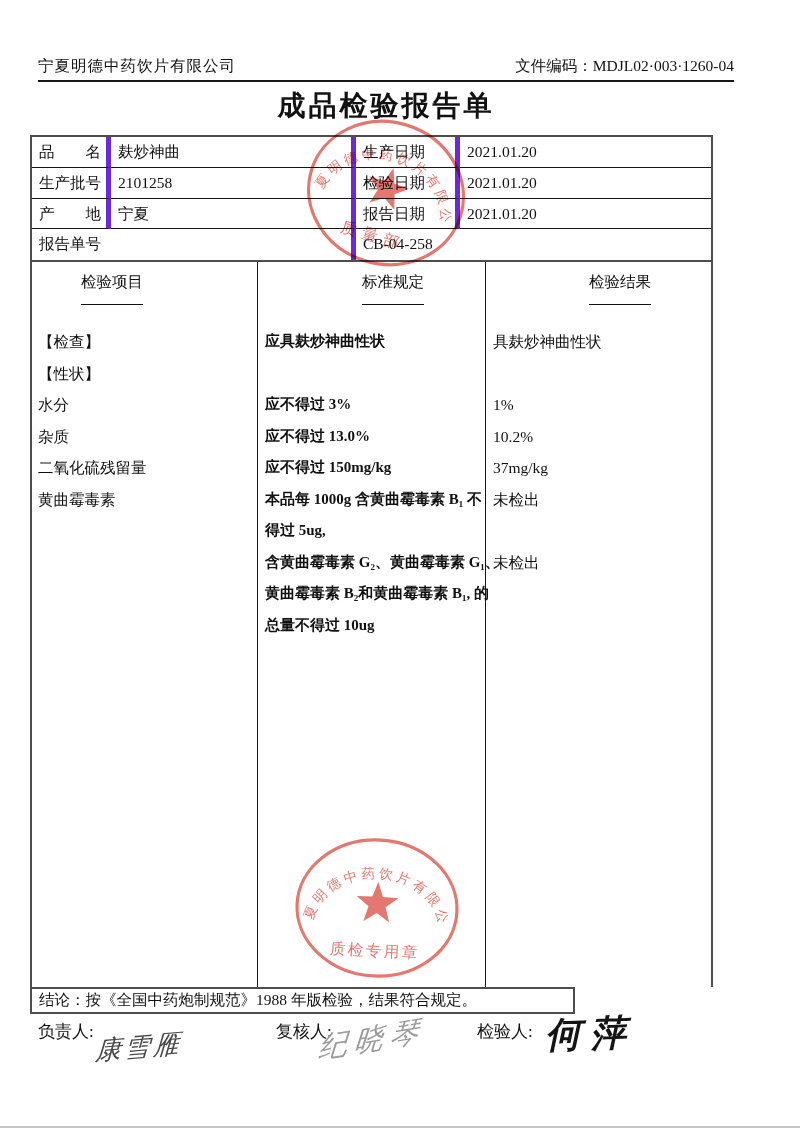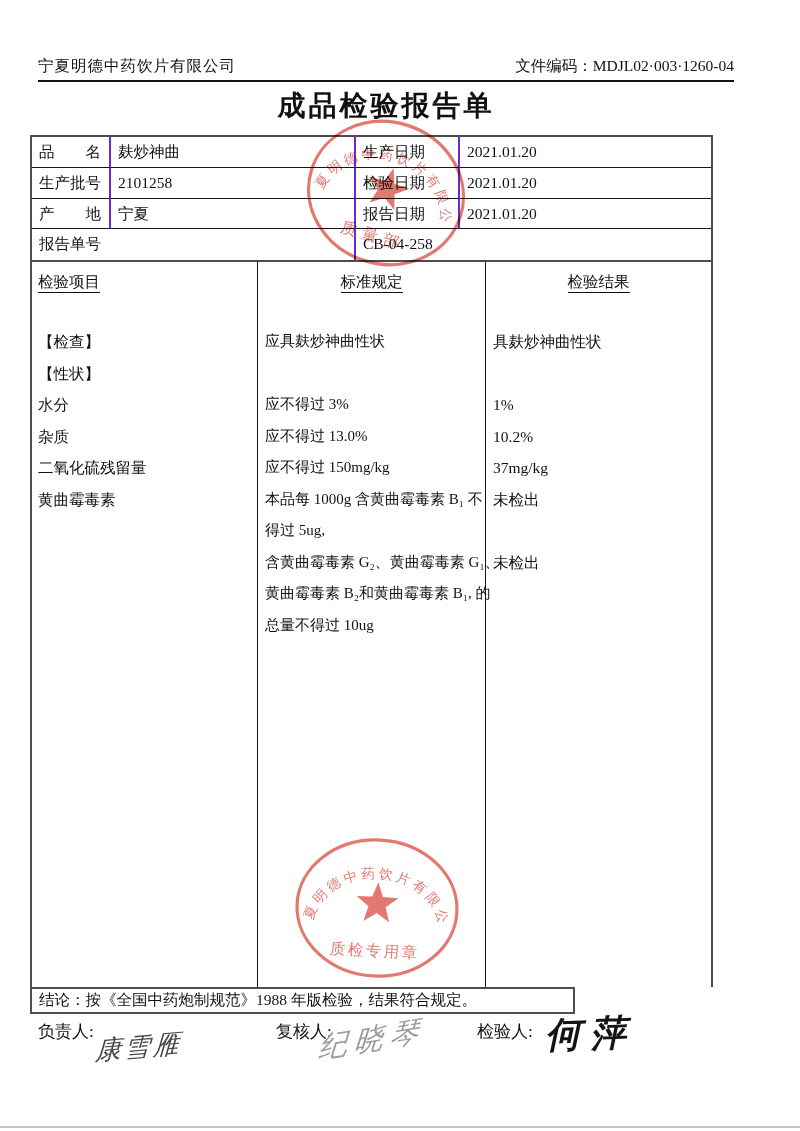"品 名" .ta-cell { border-right: 2px solid #6d28d9 -> 5px solid #6d28d9 }
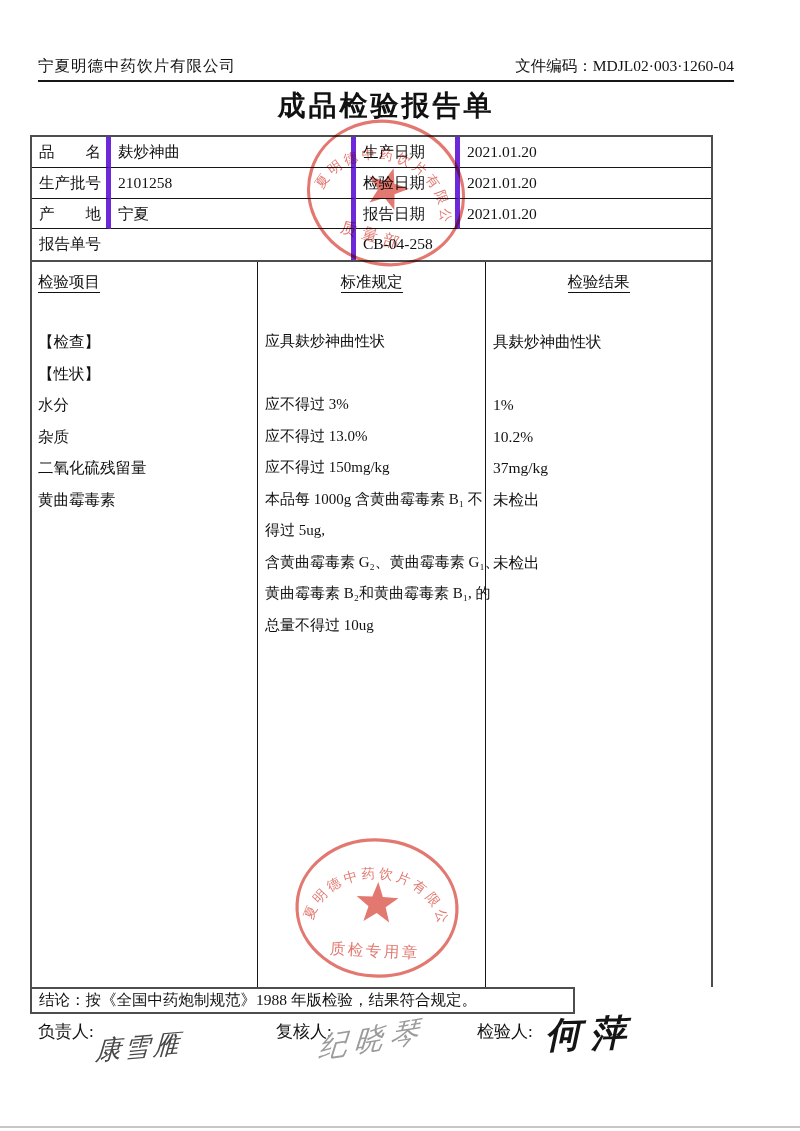"检验项目" .ul { margin-left: none -> 43px; padding-bottom: 2px -> 14px }
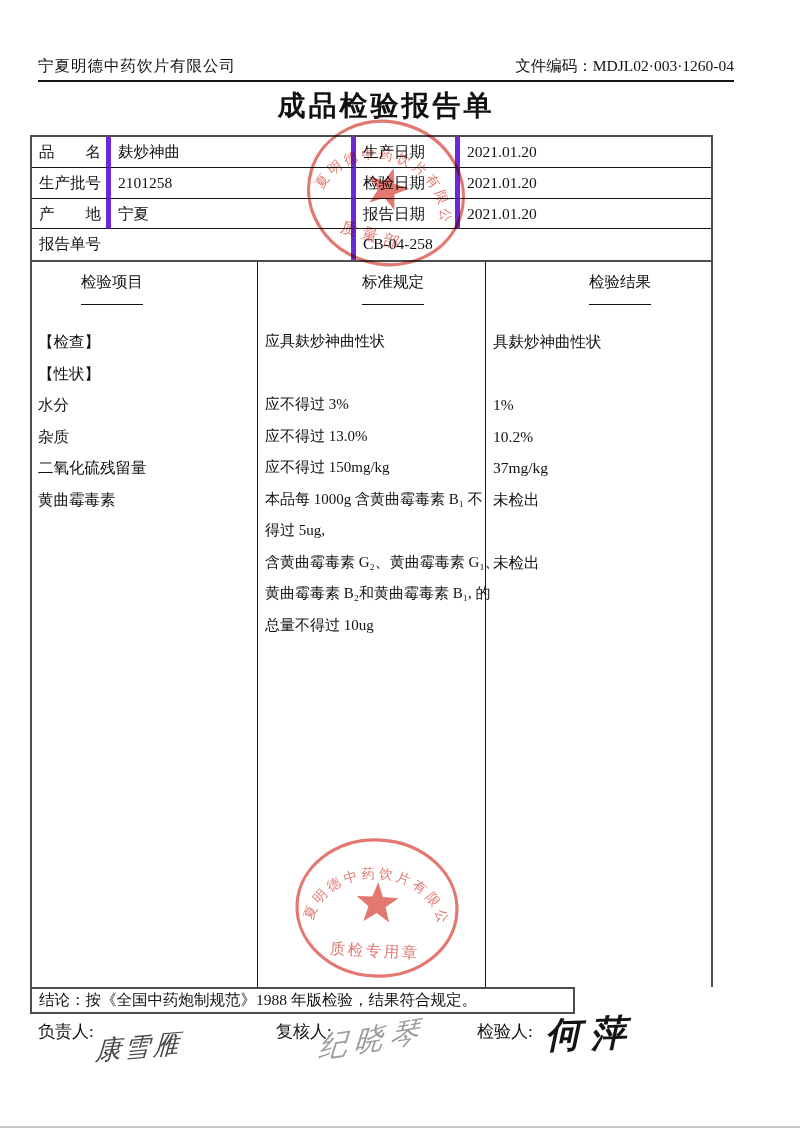"应具麸炒神曲性状" .col.c2 .lines .tline { font-weight: none -> bold }
